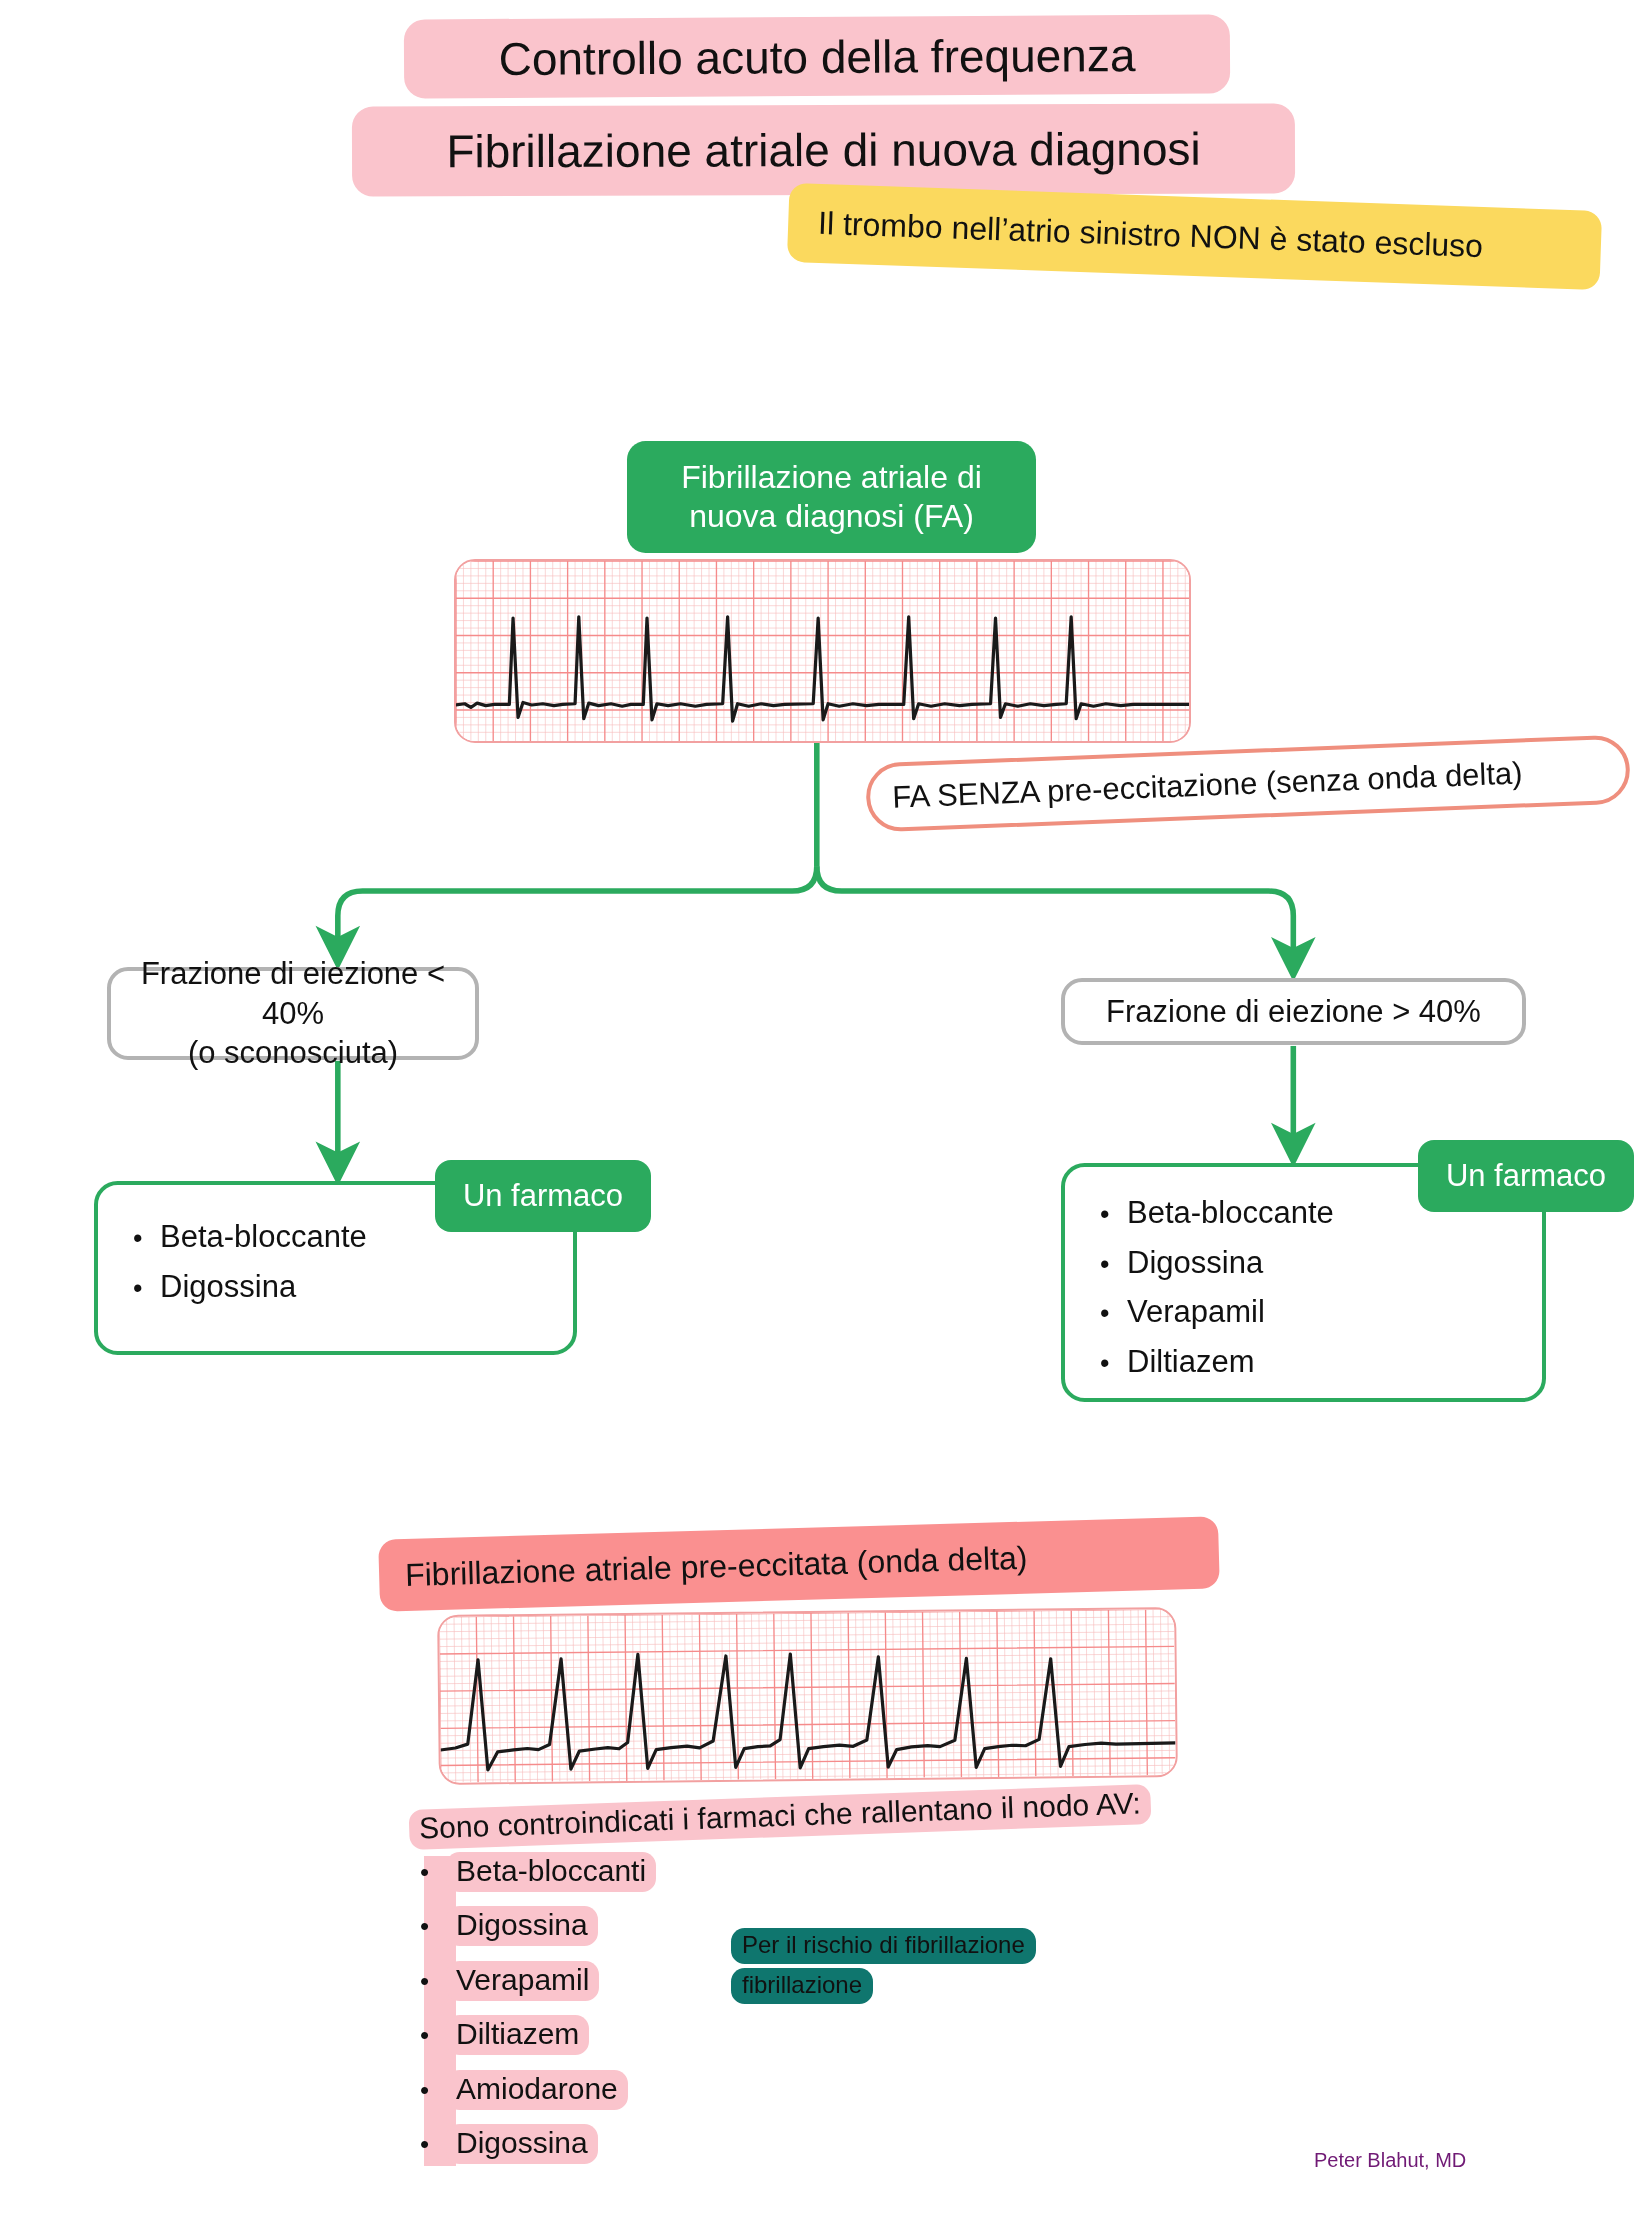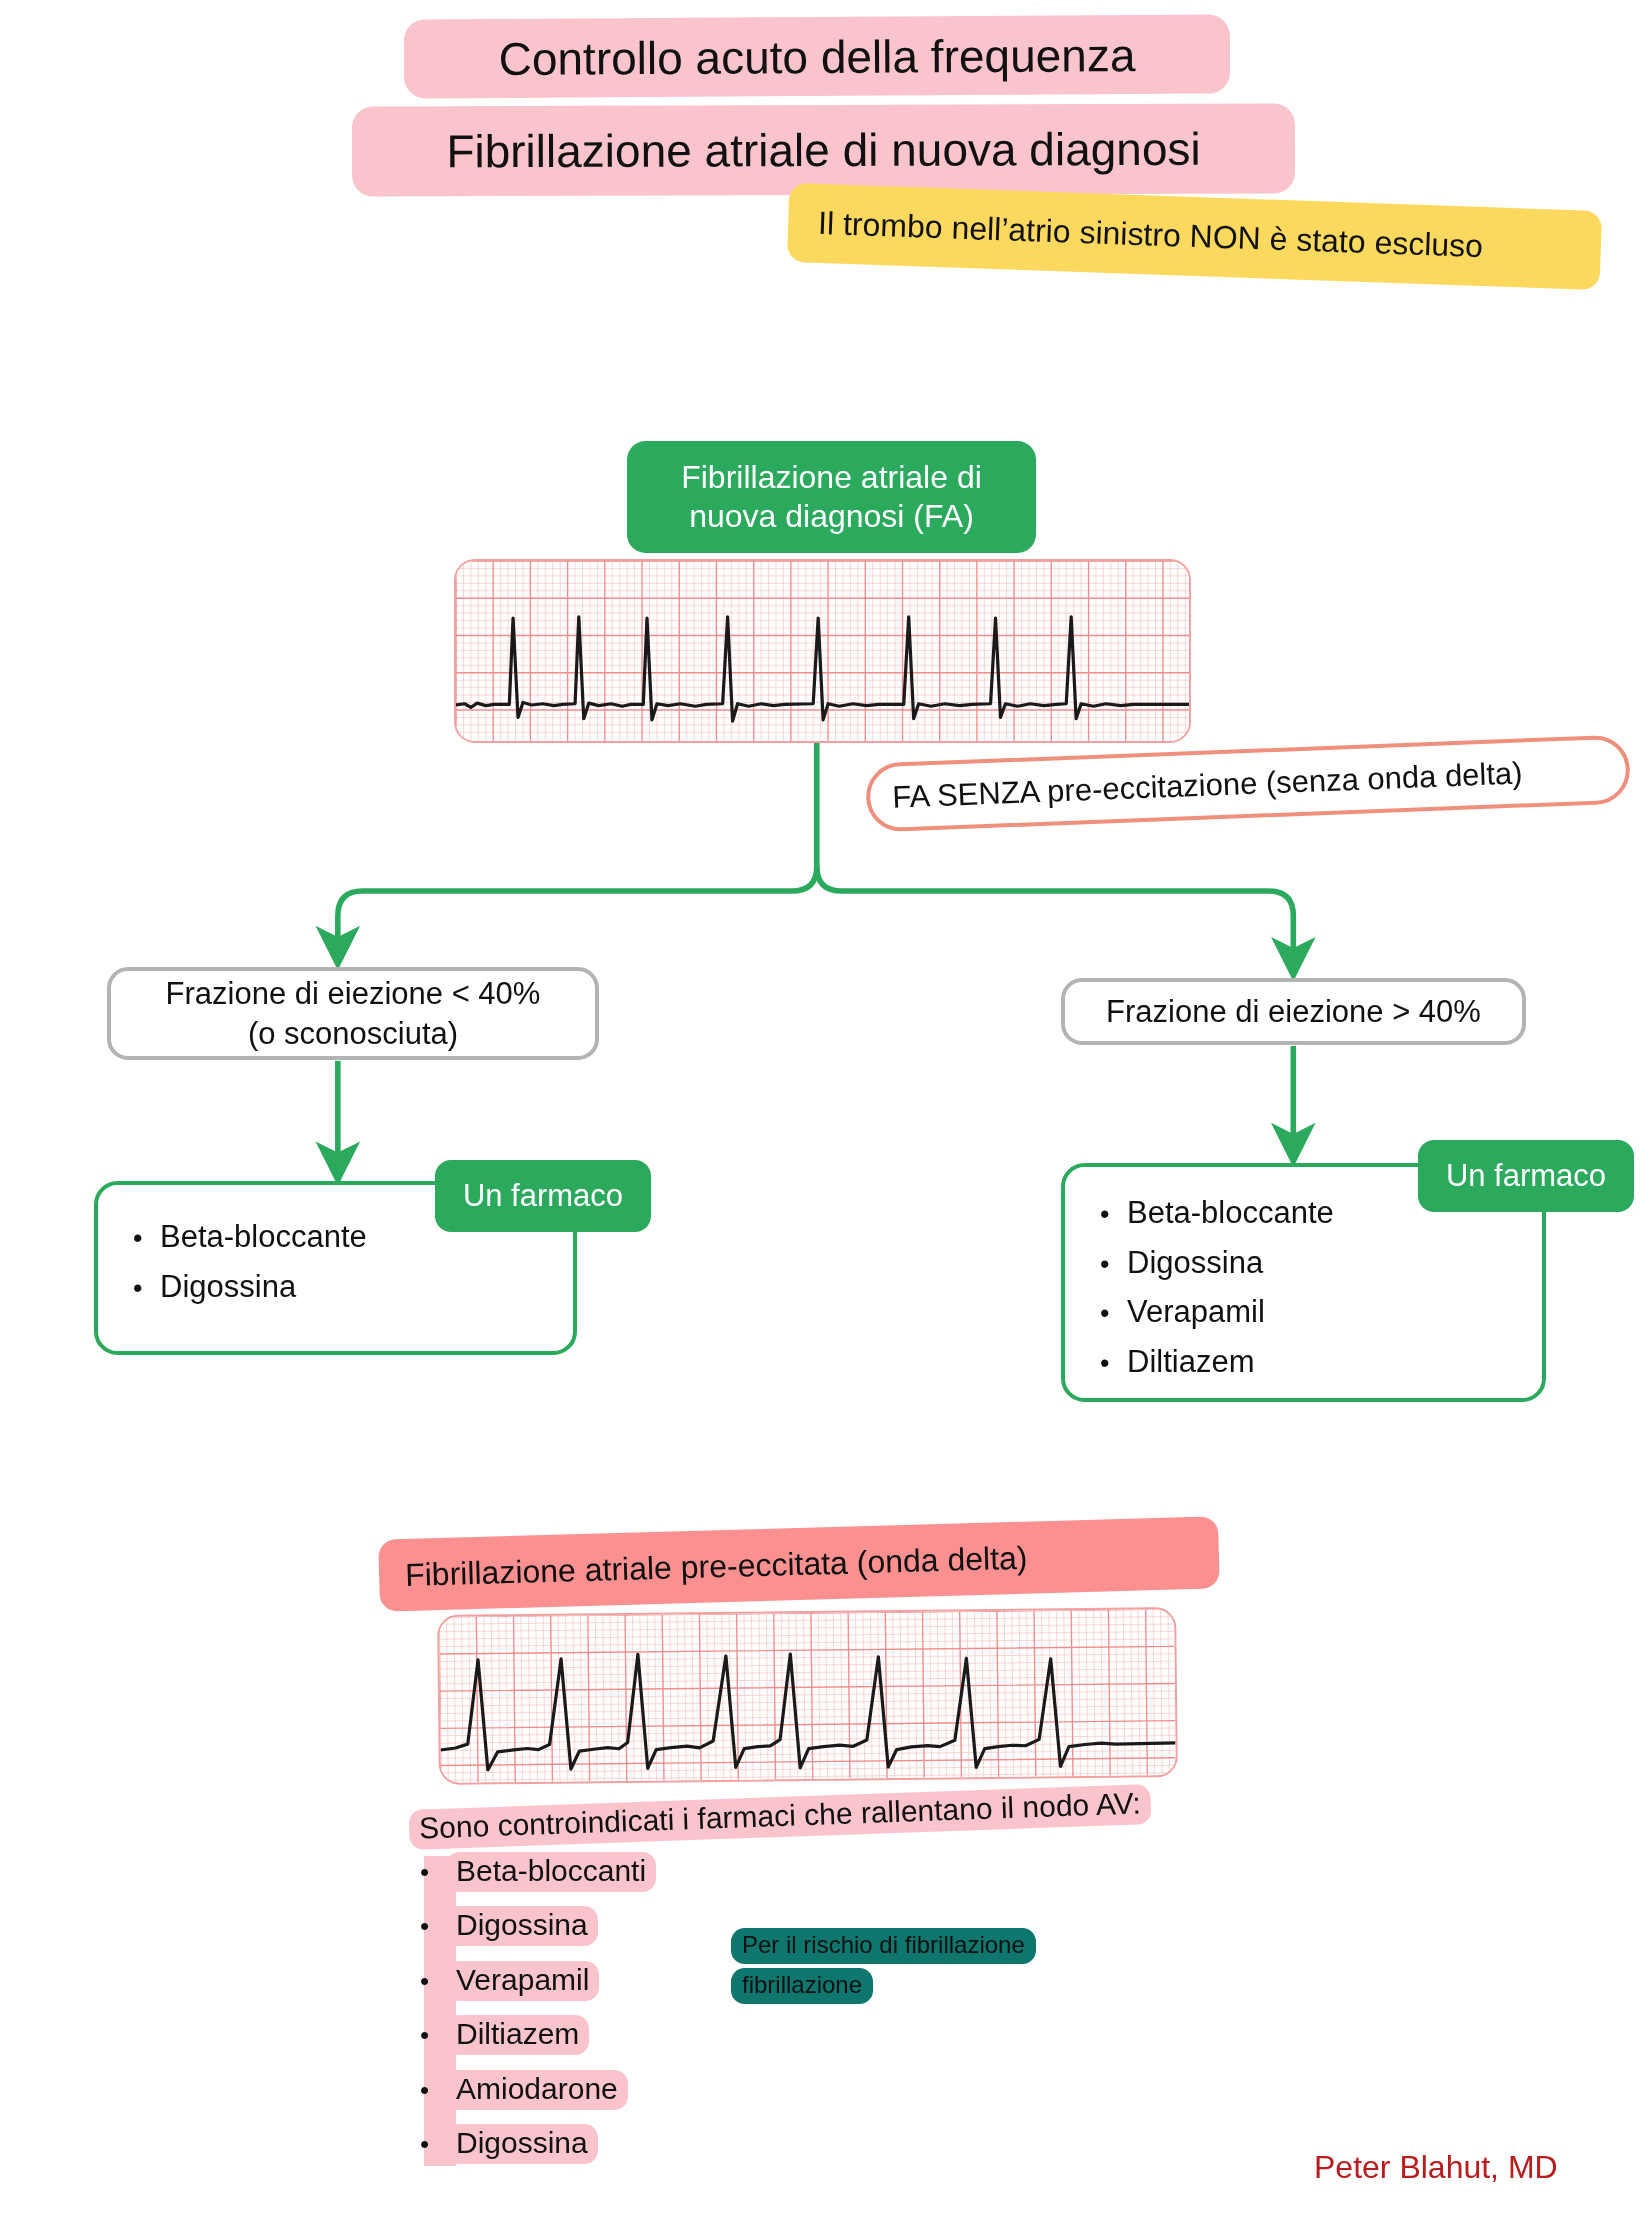"Frazione di eiezione < 40%" #box-ef-low { width: 492px -> 372px }
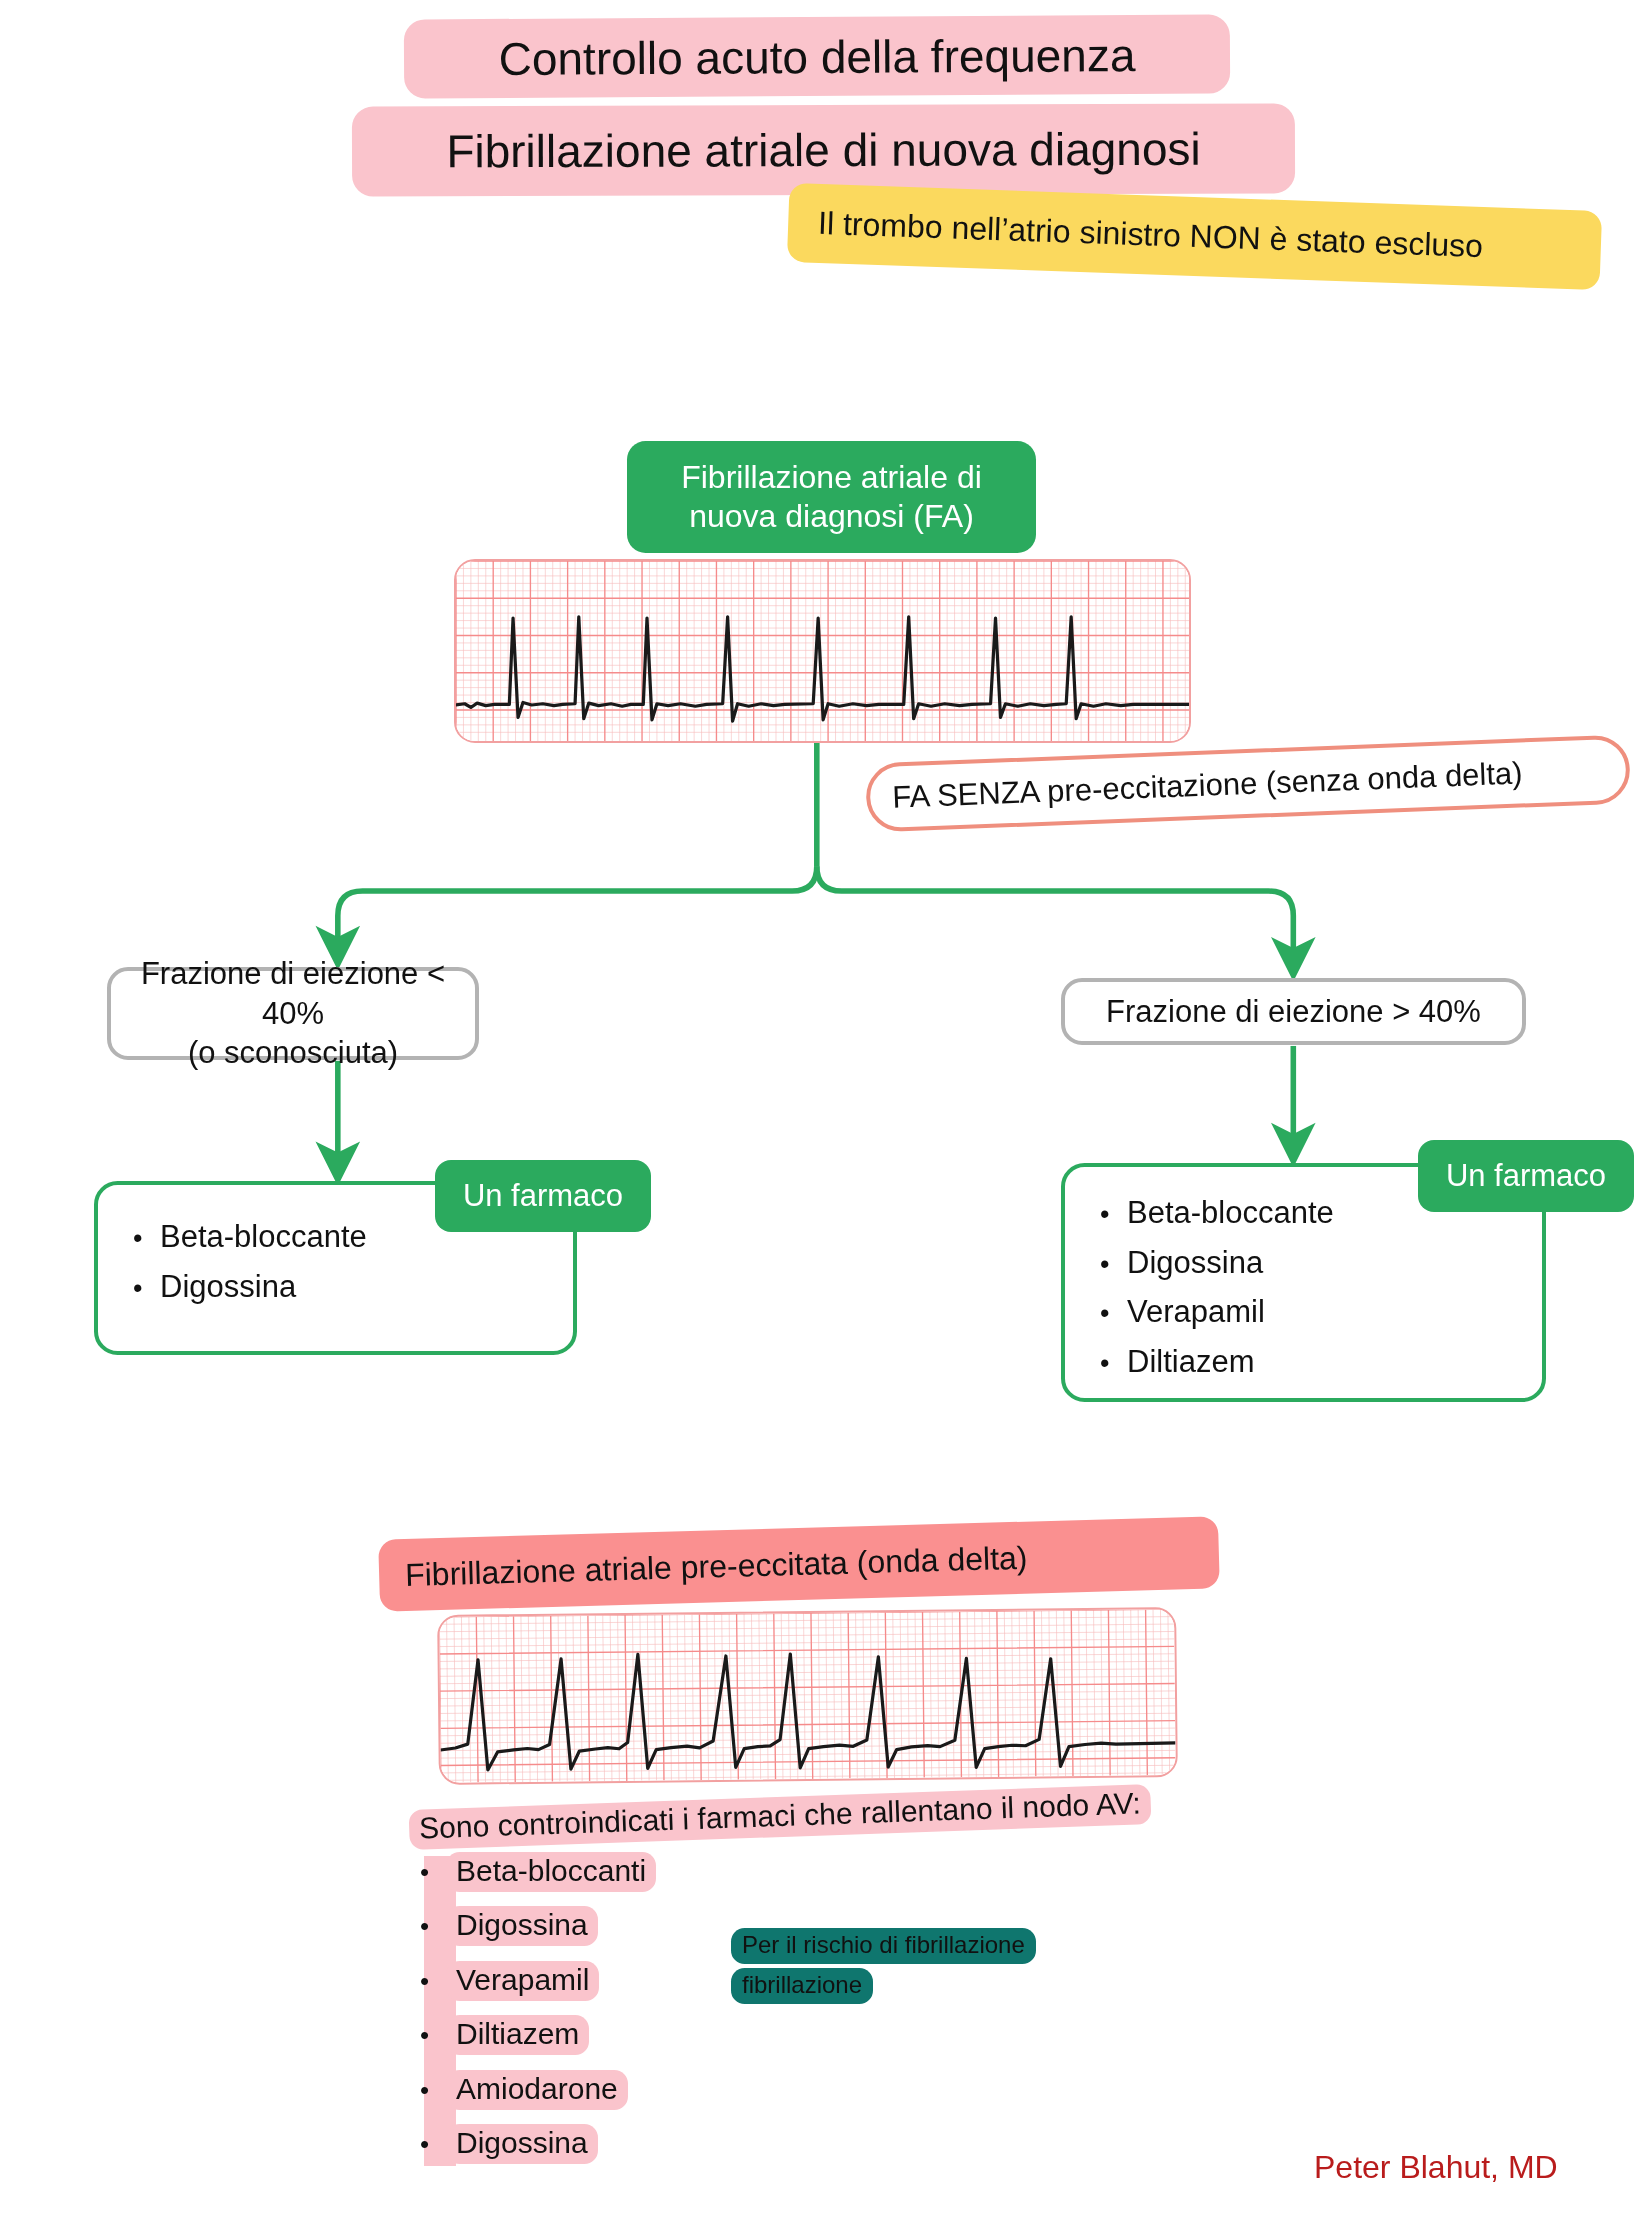"Peter Blahut, MD" #signature { color: #b91c1c -> #701a75; font-size: 32px -> 20px }
